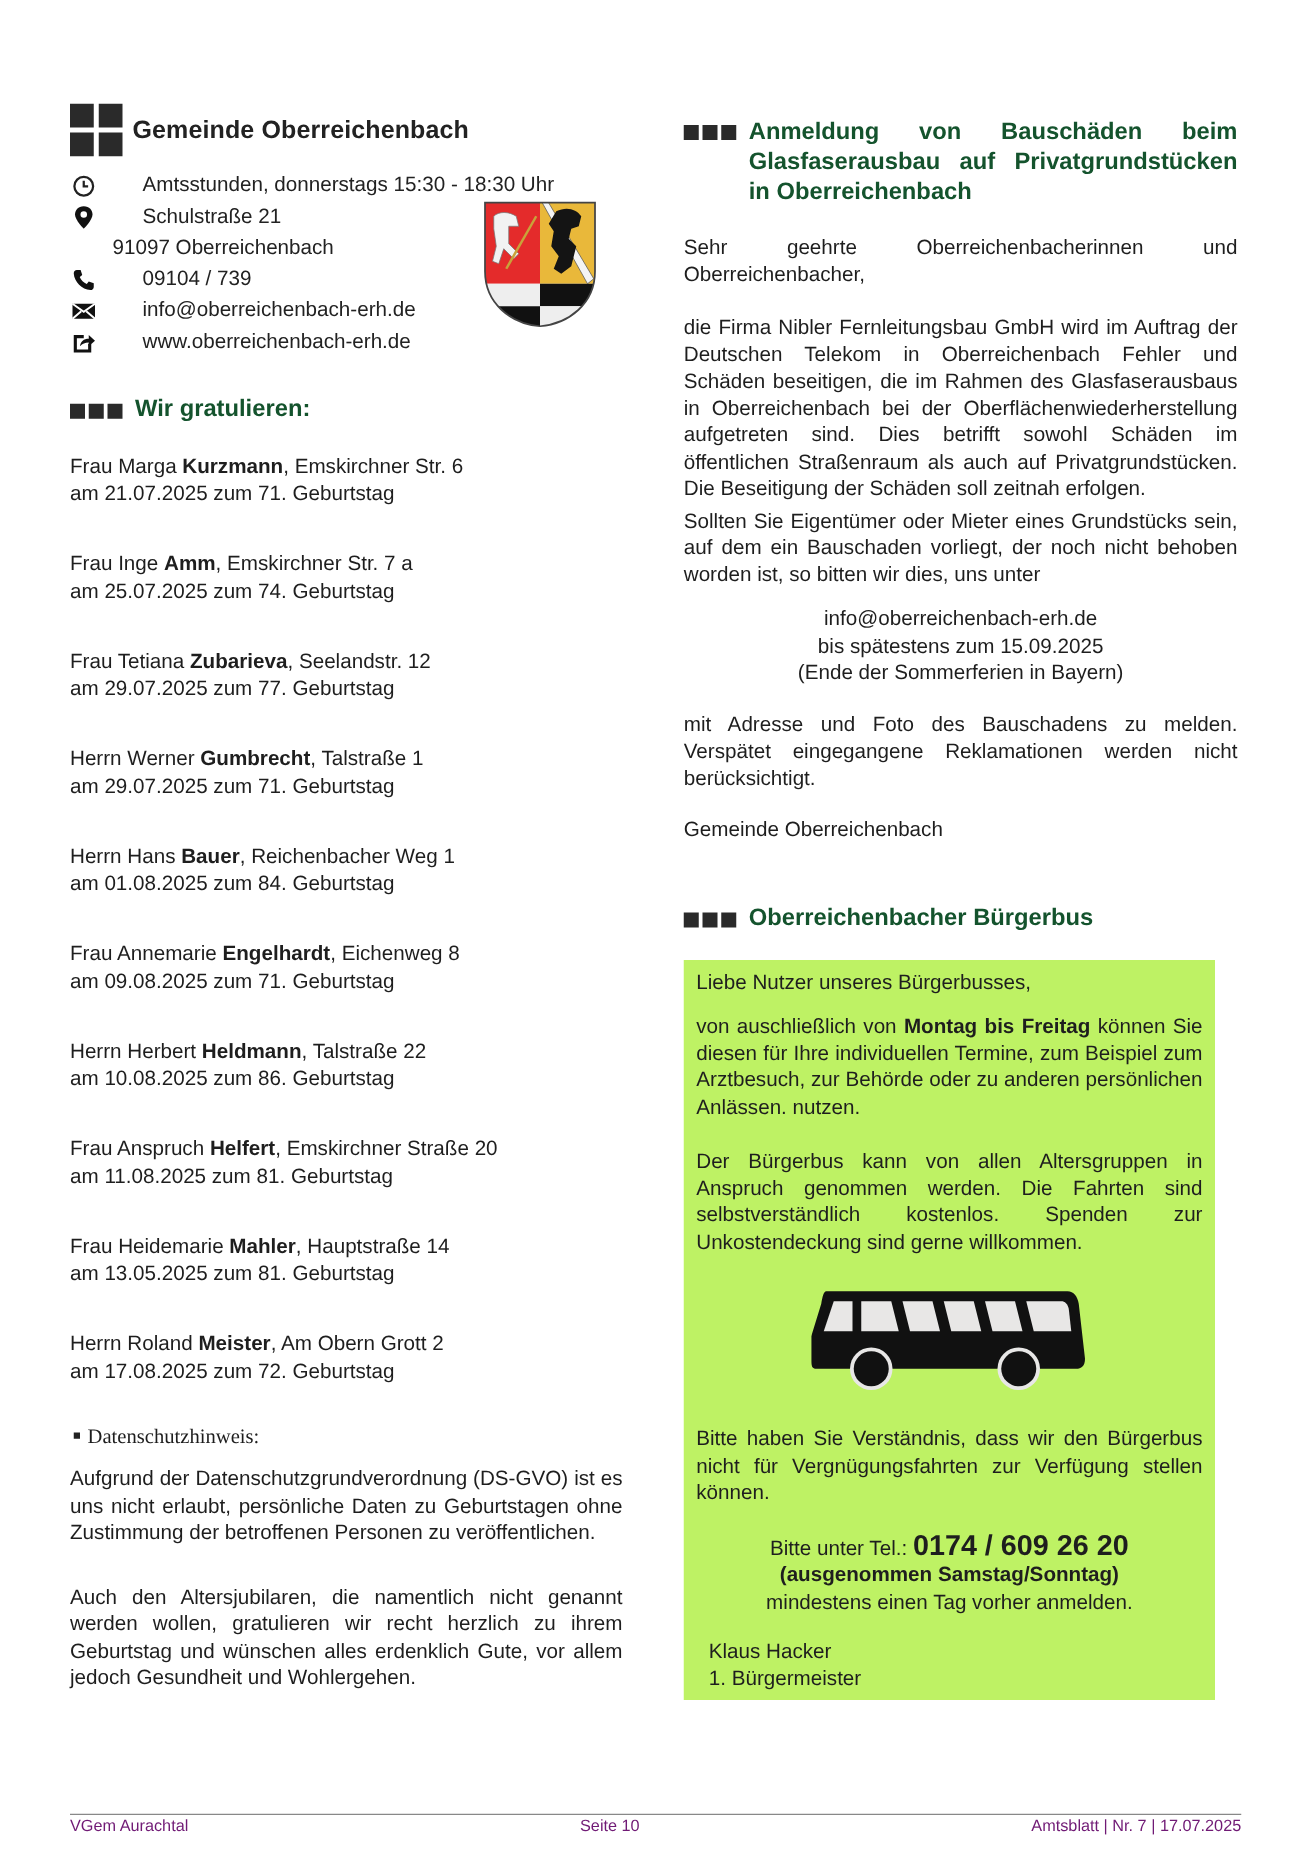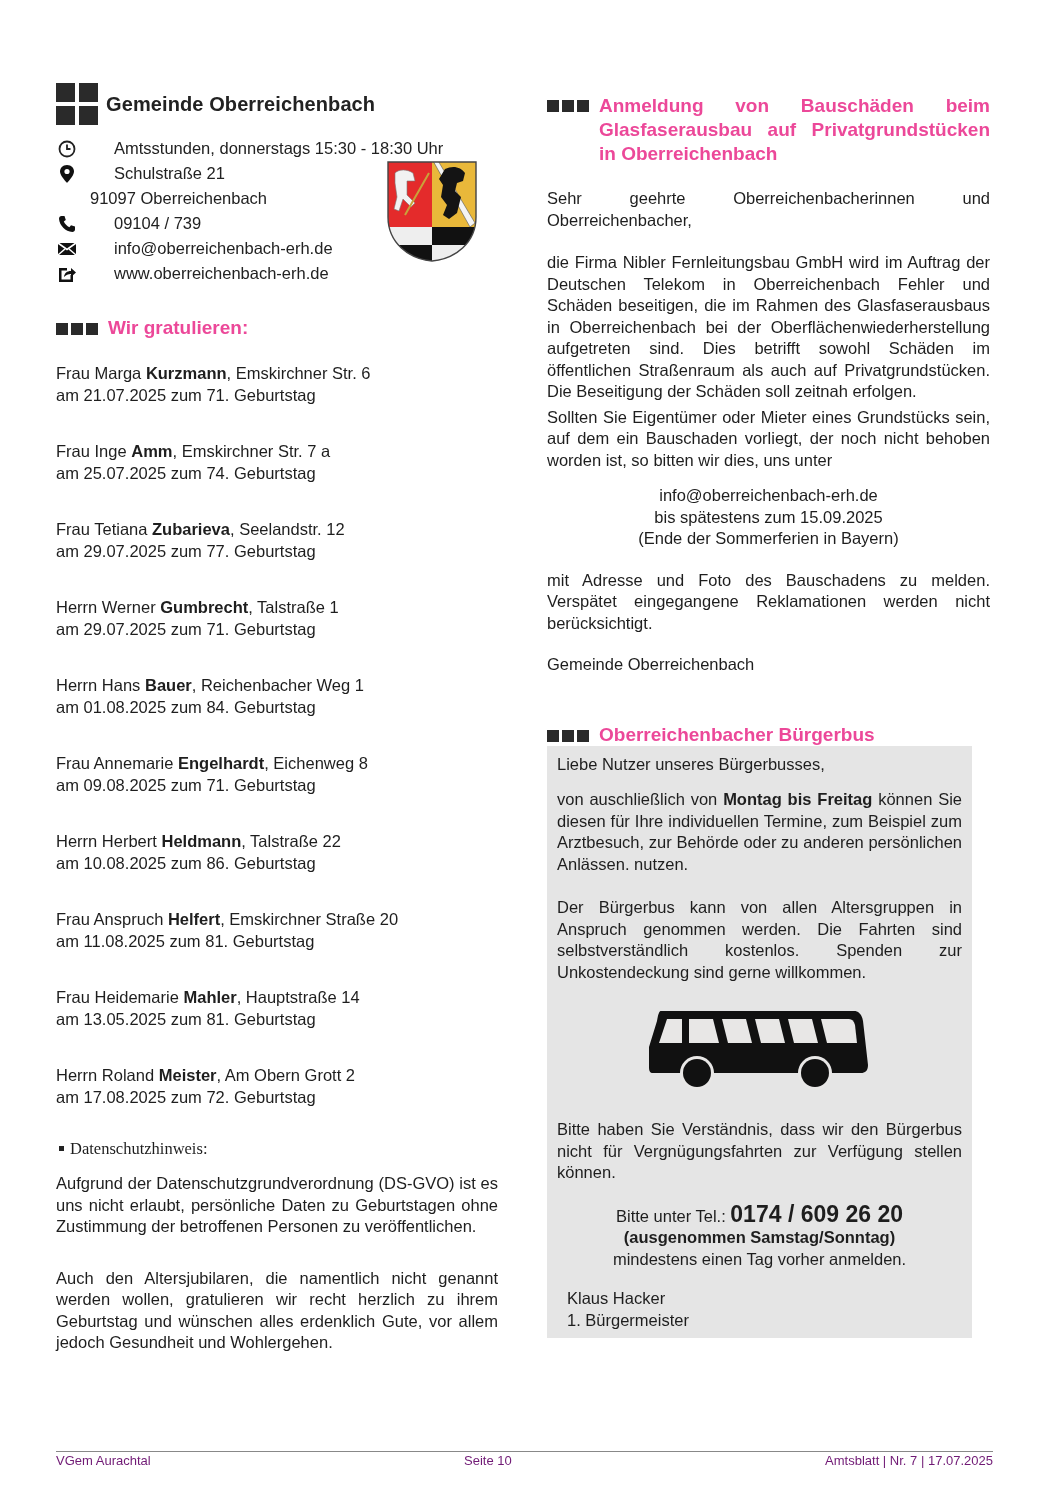"Anmeldung von Bauschäden beim" .sec-head { color: #ec4899 -> #14532d }
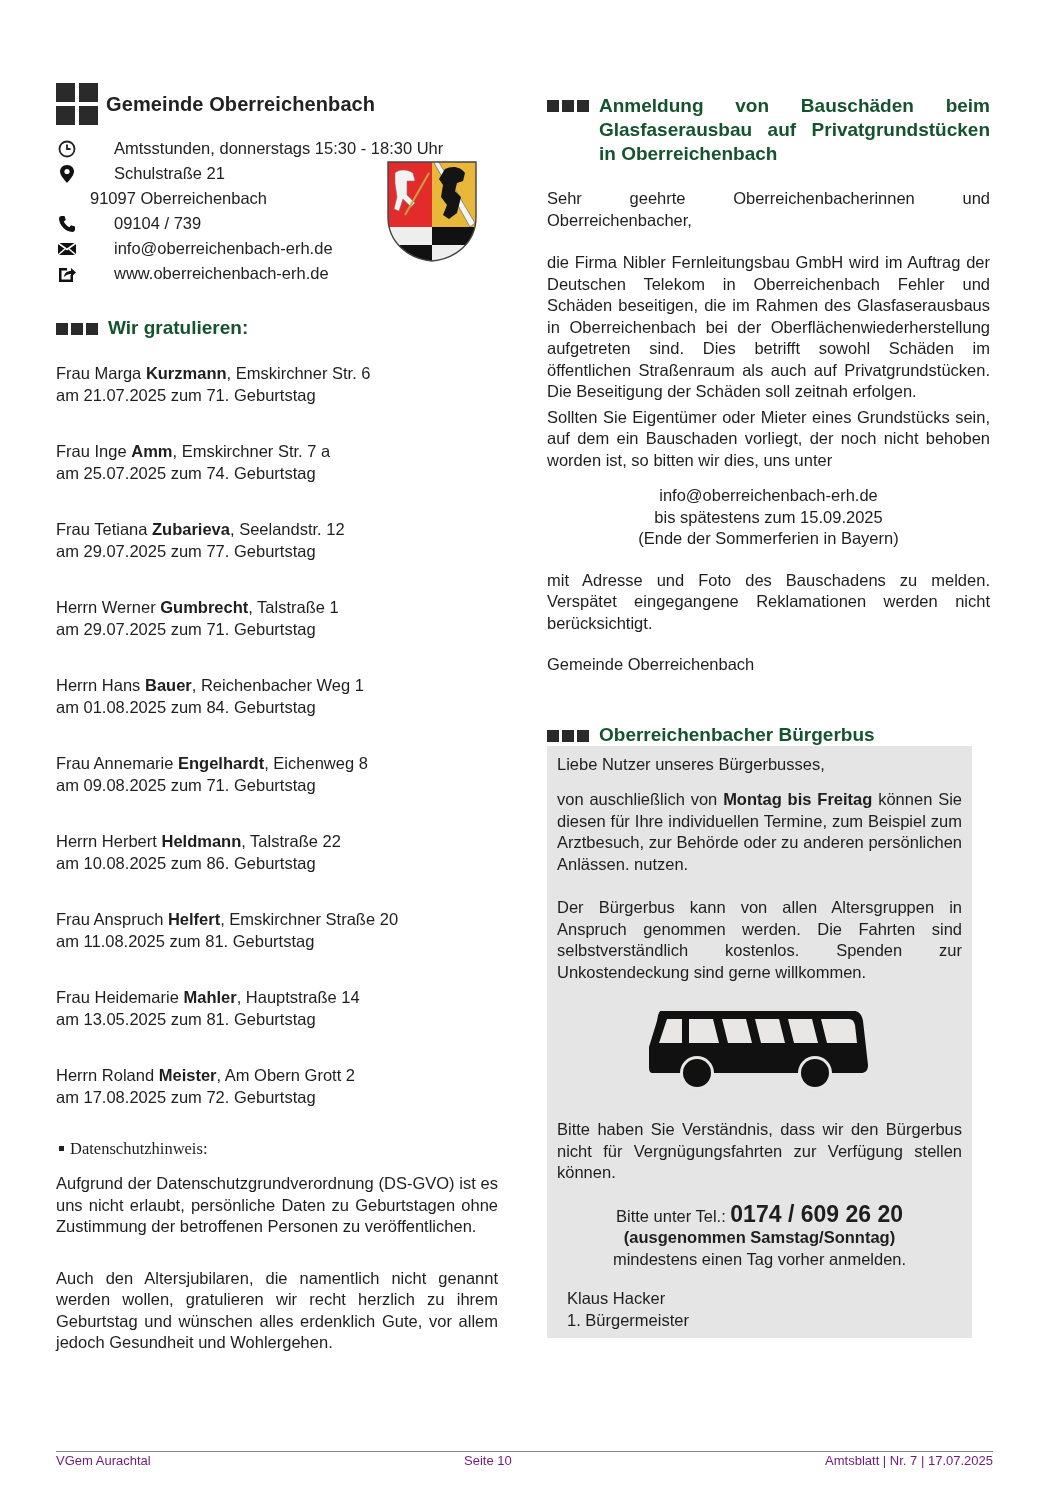"Liebe Nutzer unseres Bürgerbusses," .bus-box { background: #e5e5e5 -> #bef264; margin-top: none -> 22px }
